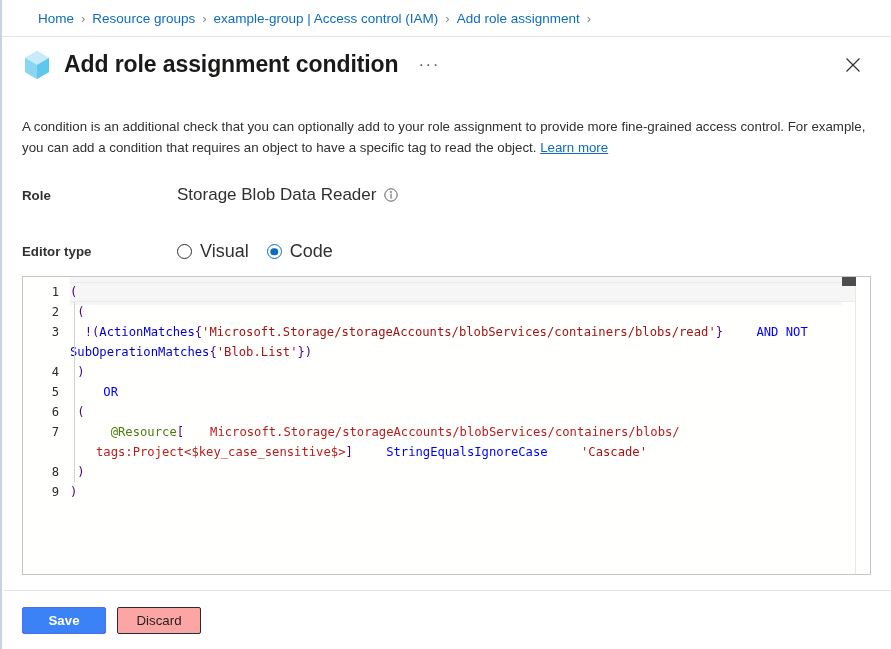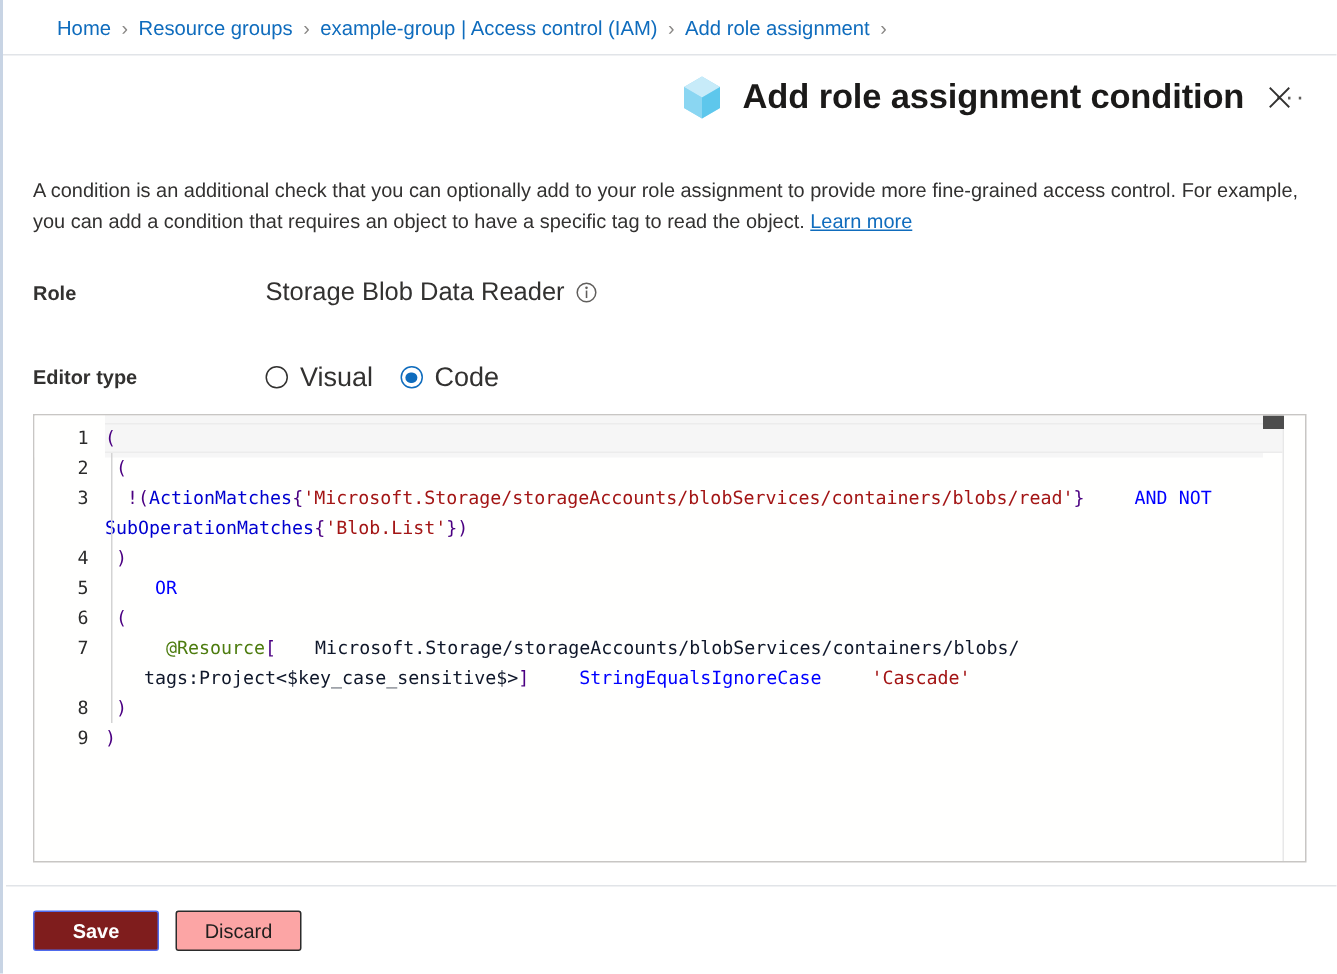"Add role assignment condition" .title-row { justify-content: flex-end -> none }
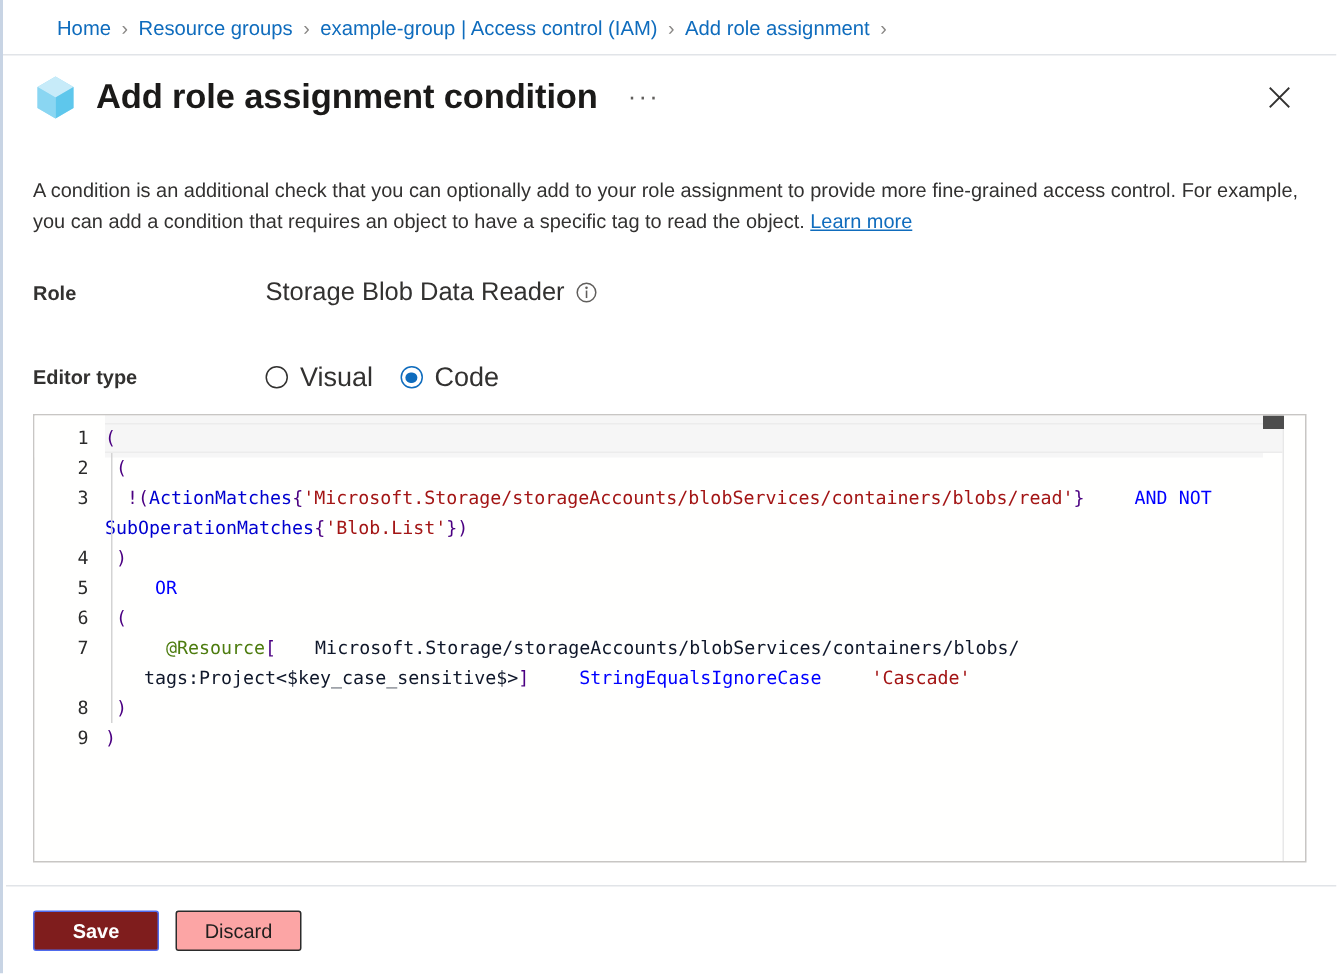"Microsoft.Storage/storageAccounts/blobSe" .tk-plain { color: #0f172a -> #b91c1c }
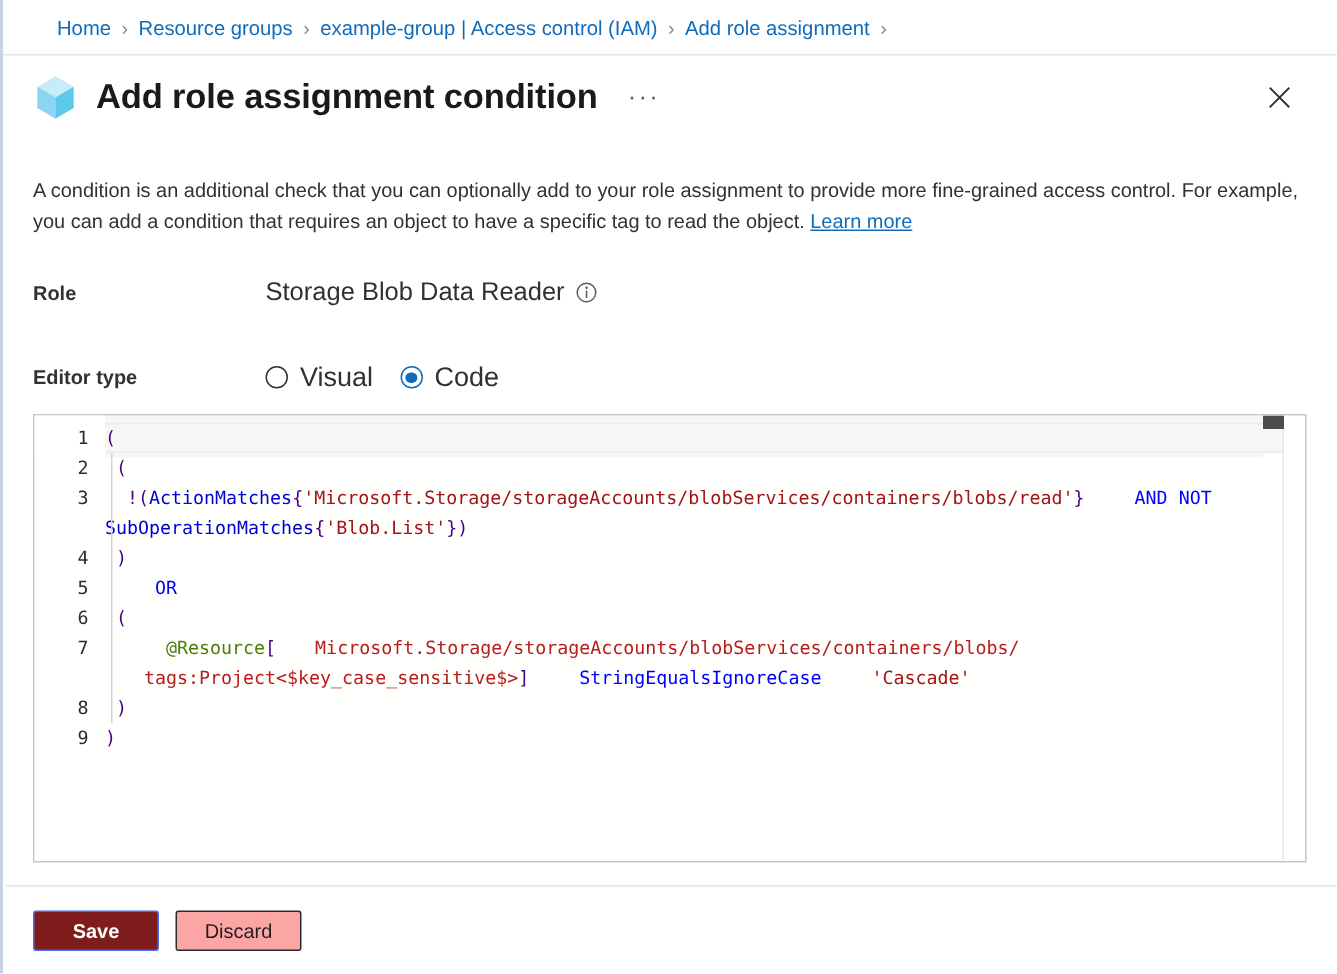"Save" .btn-primary { background: #7f1d1d -> #3b82f6 }
